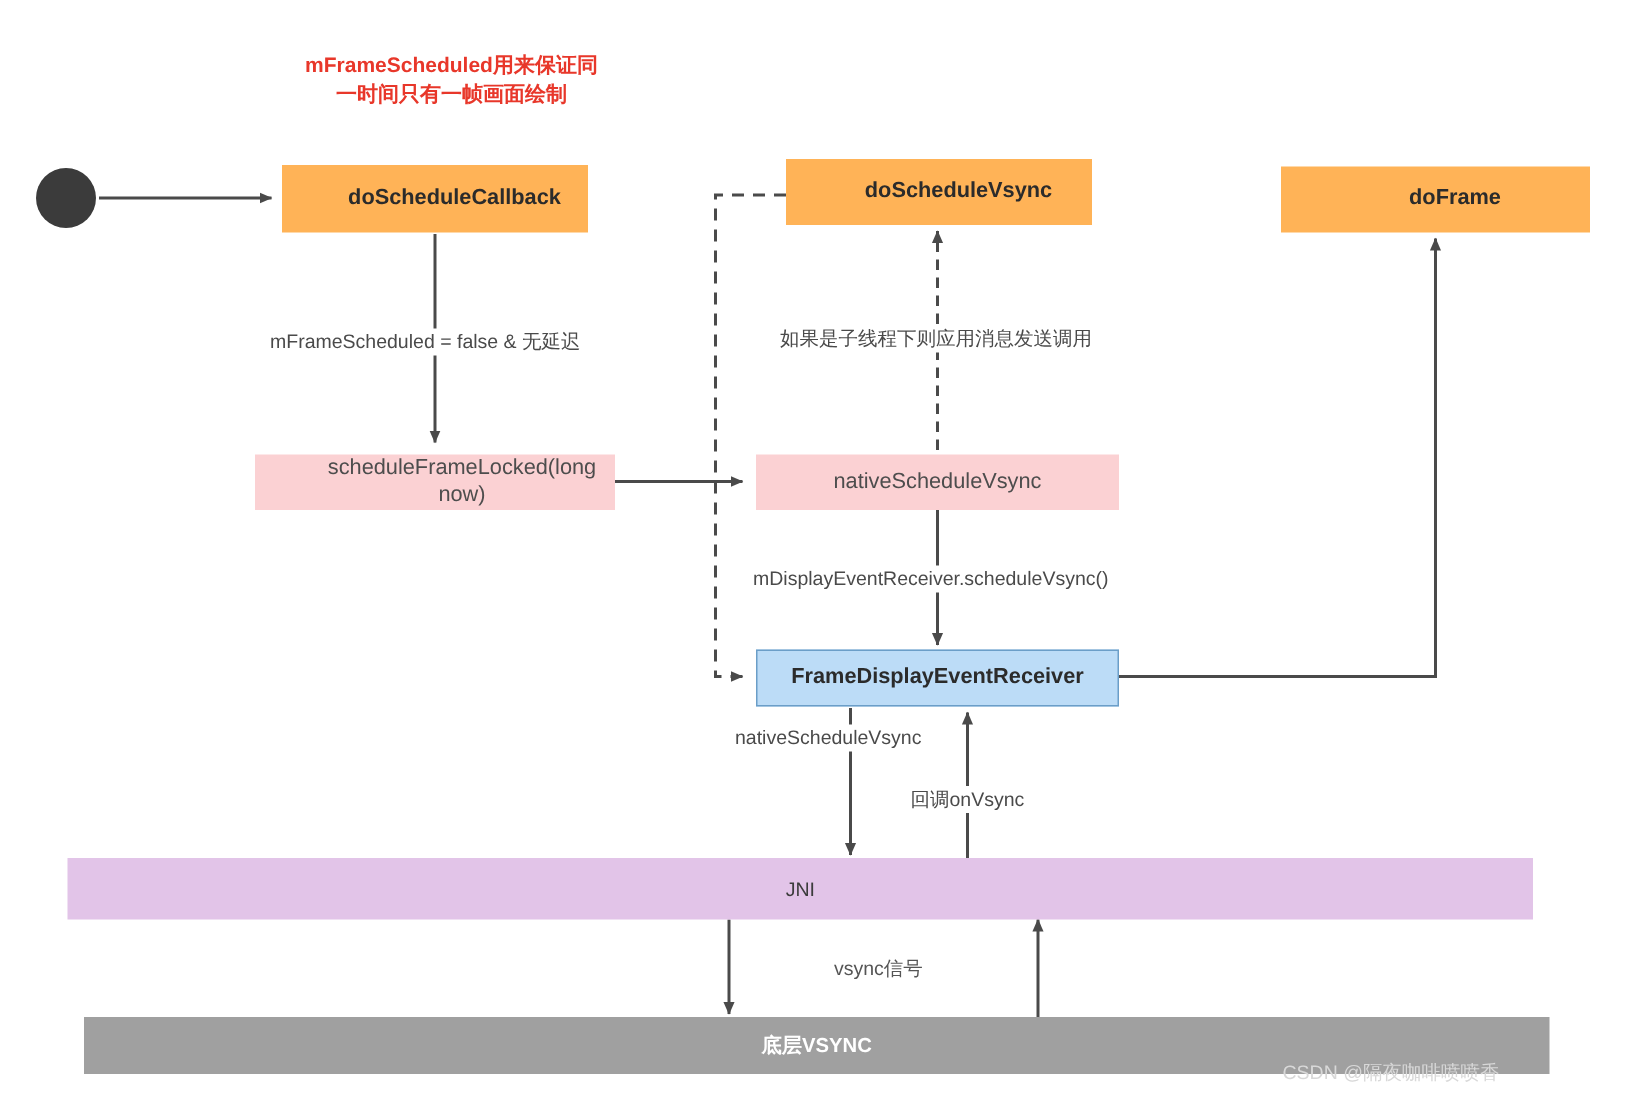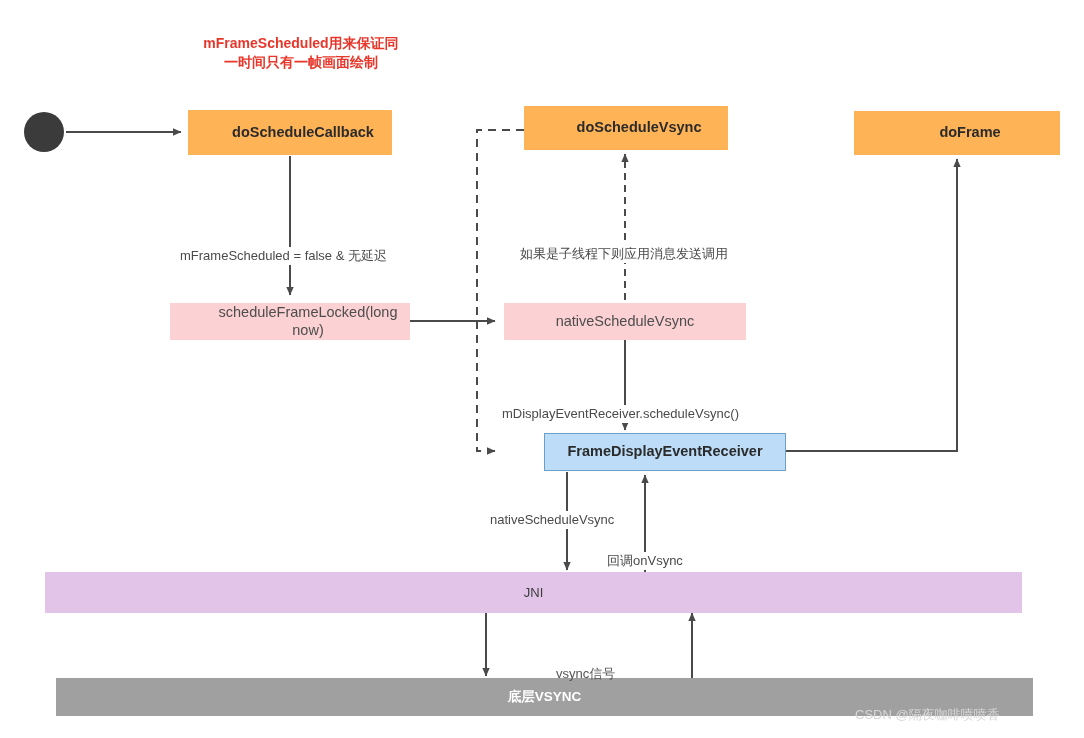"mFrameScheduled = false & 无延迟" .edge-label { margin-top: 28px -> none }
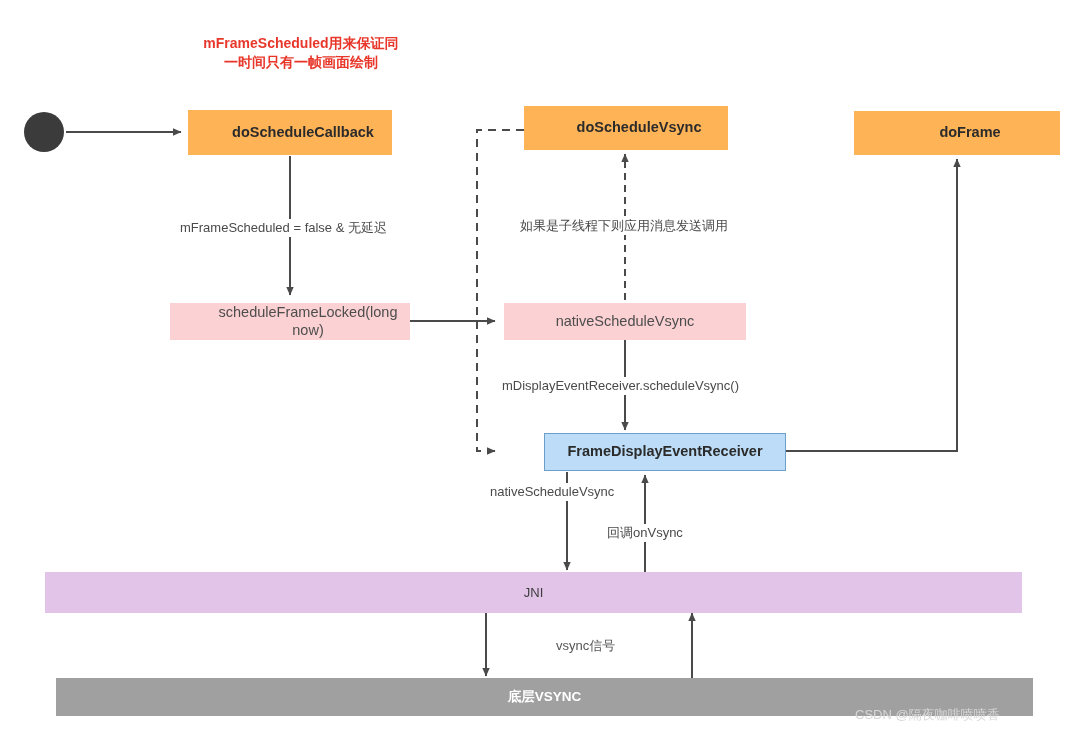"FrameDisplayEventReceiver" .node-blue { margin-left: 40px -> none }
